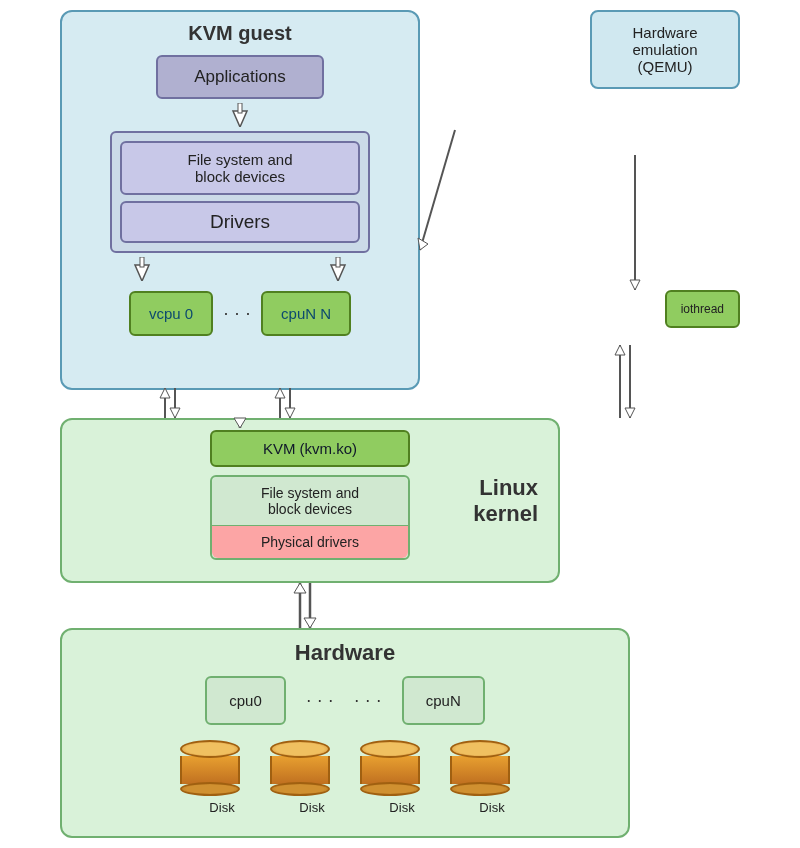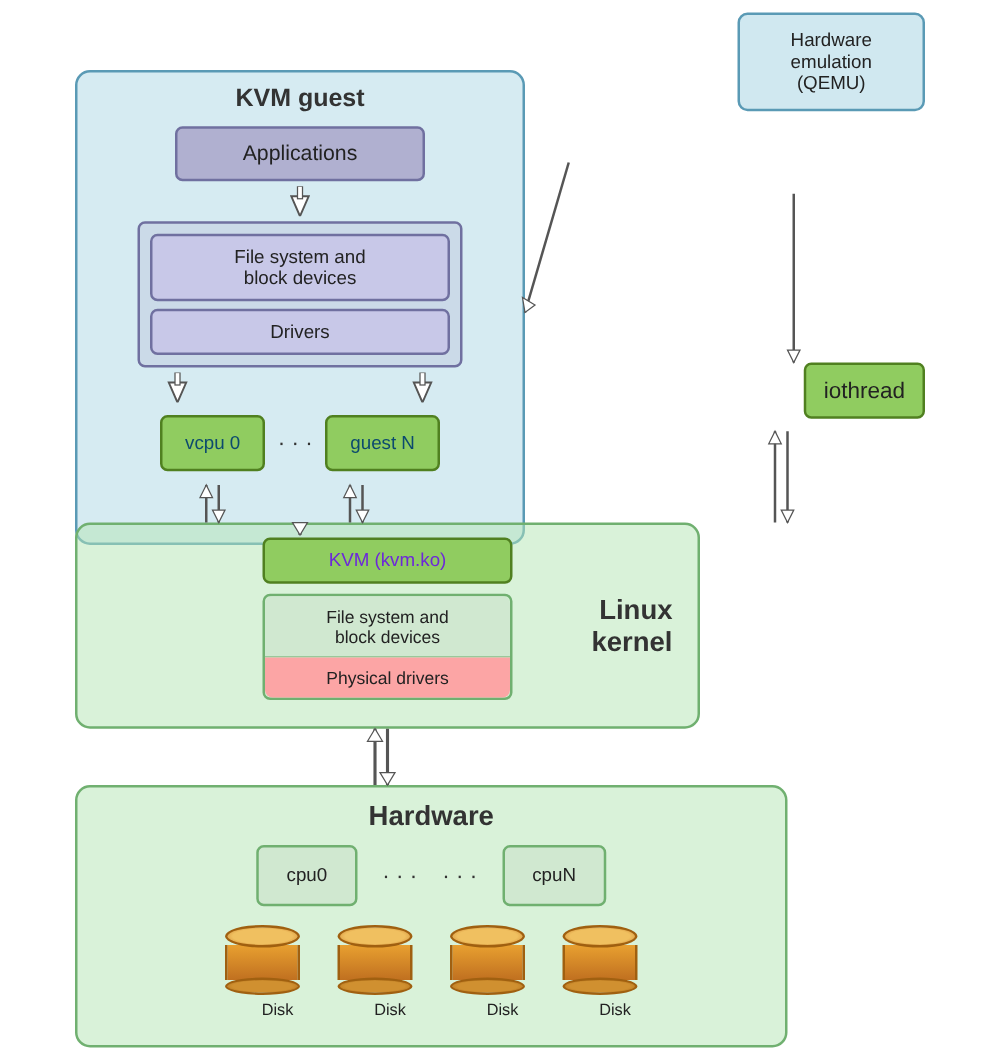"KVM guest" .kvm-guest { margin-top: 46px -> none }
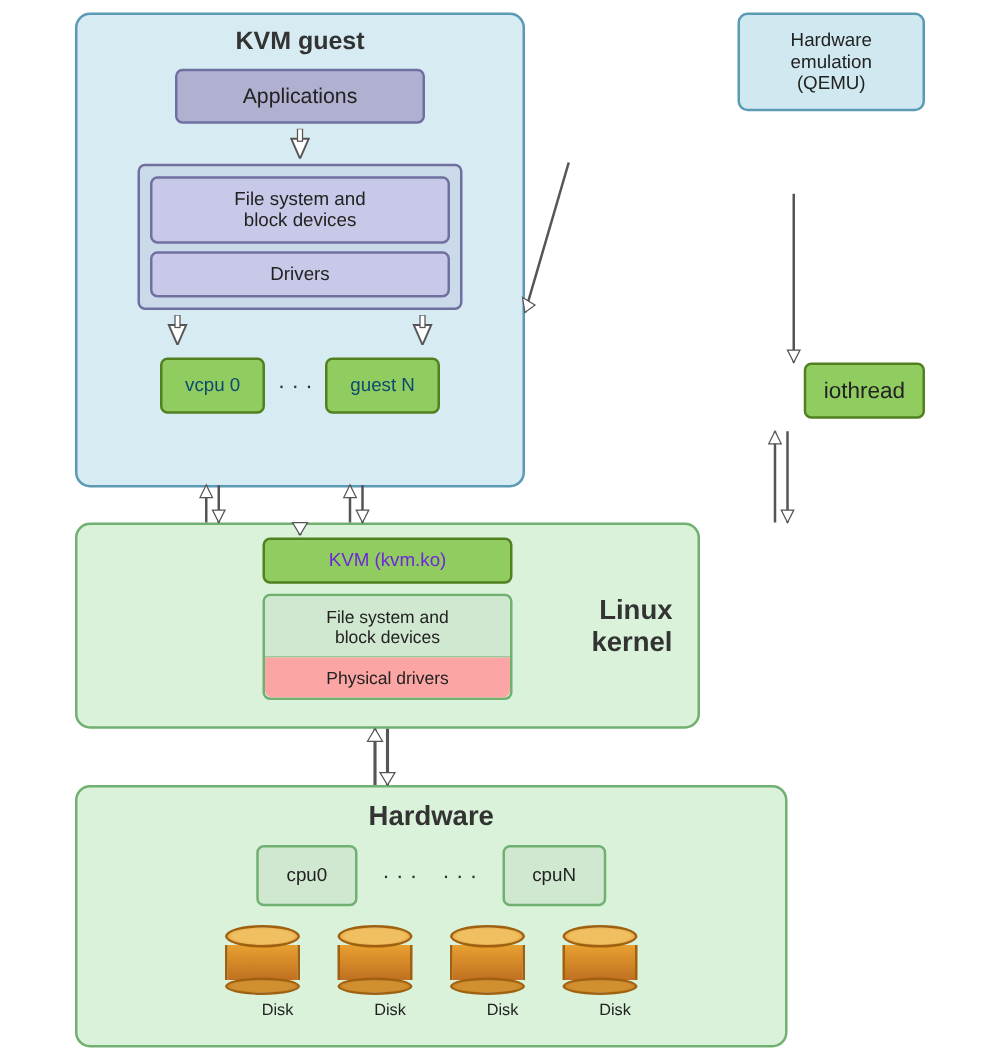"Applications" .applications-box { width: 200px -> 168px }
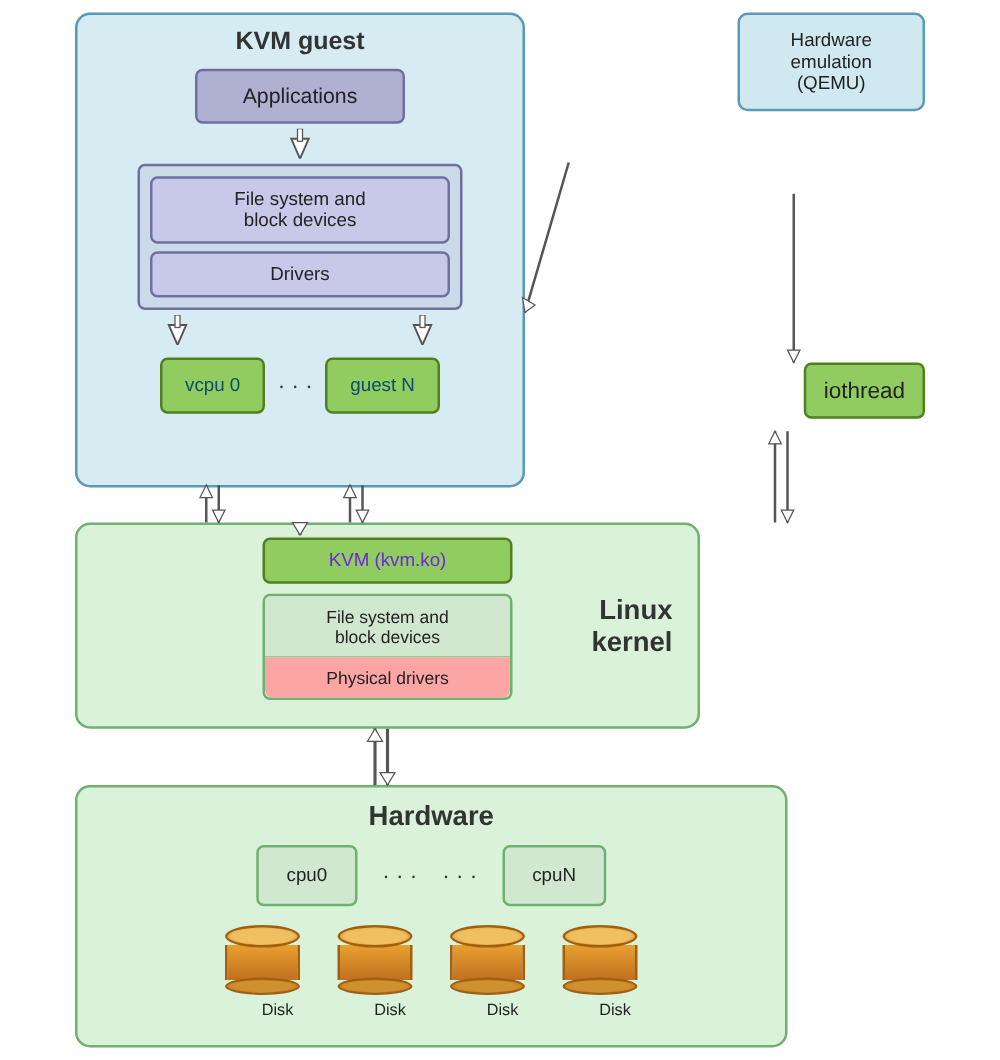"Drivers" .drivers-box { font-size: 15px -> 19px }
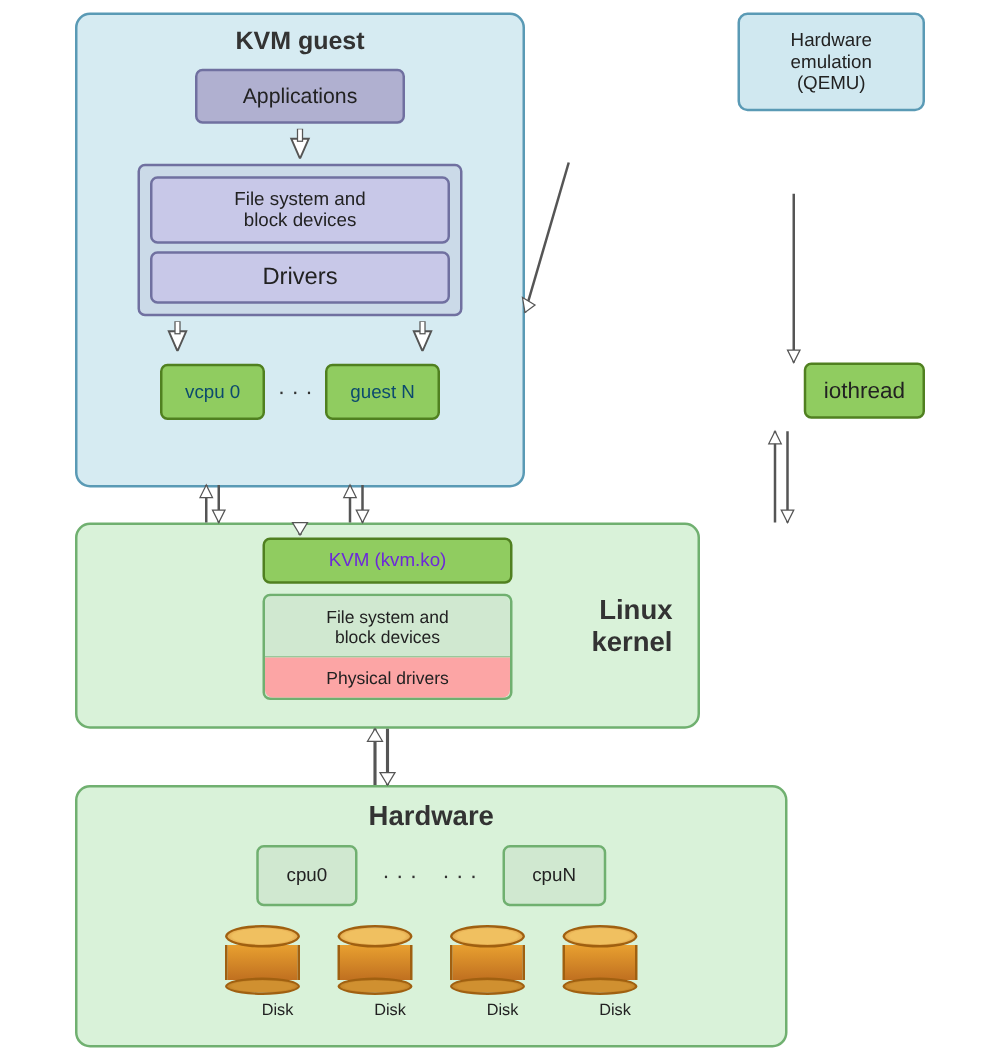"guest N" div.vcpu-box { text: guest -> cpuN }
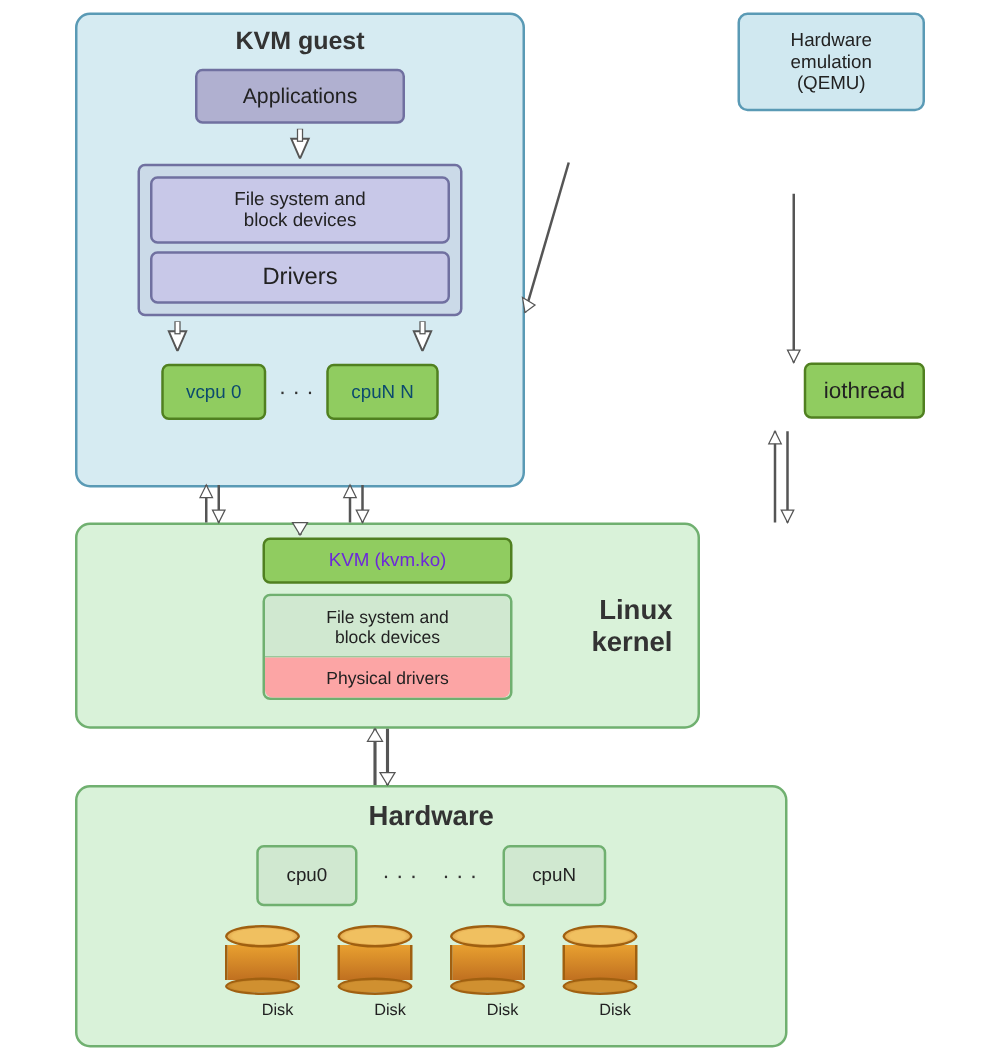"iothread" .iothread-box { font-size: 18px -> 12px }
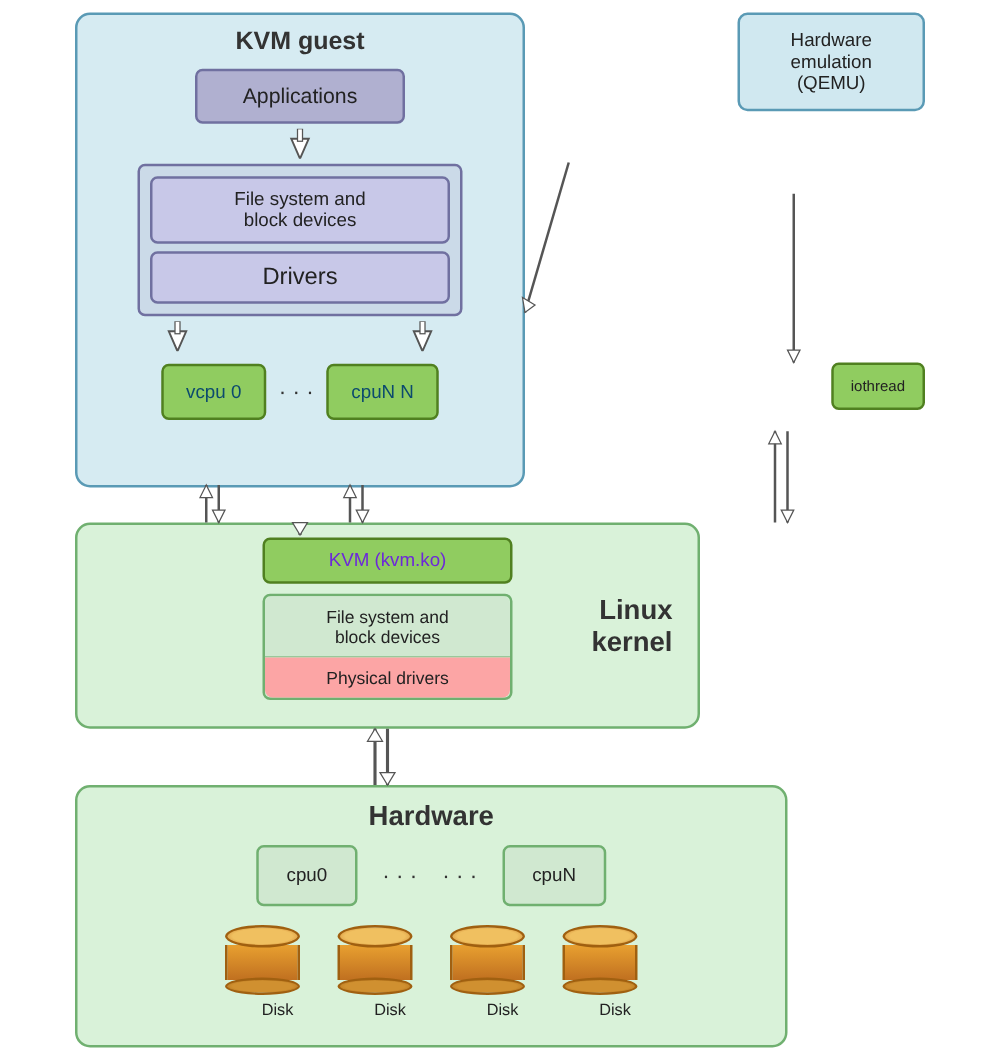"KVM (kvm.ko)" .kvm-ko-box { color: #6d28d9 -> #0f172a }
